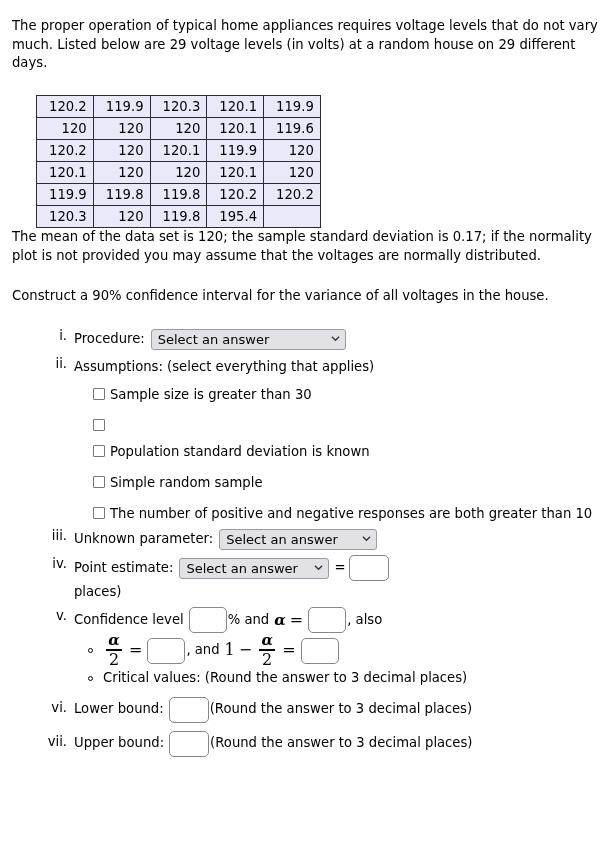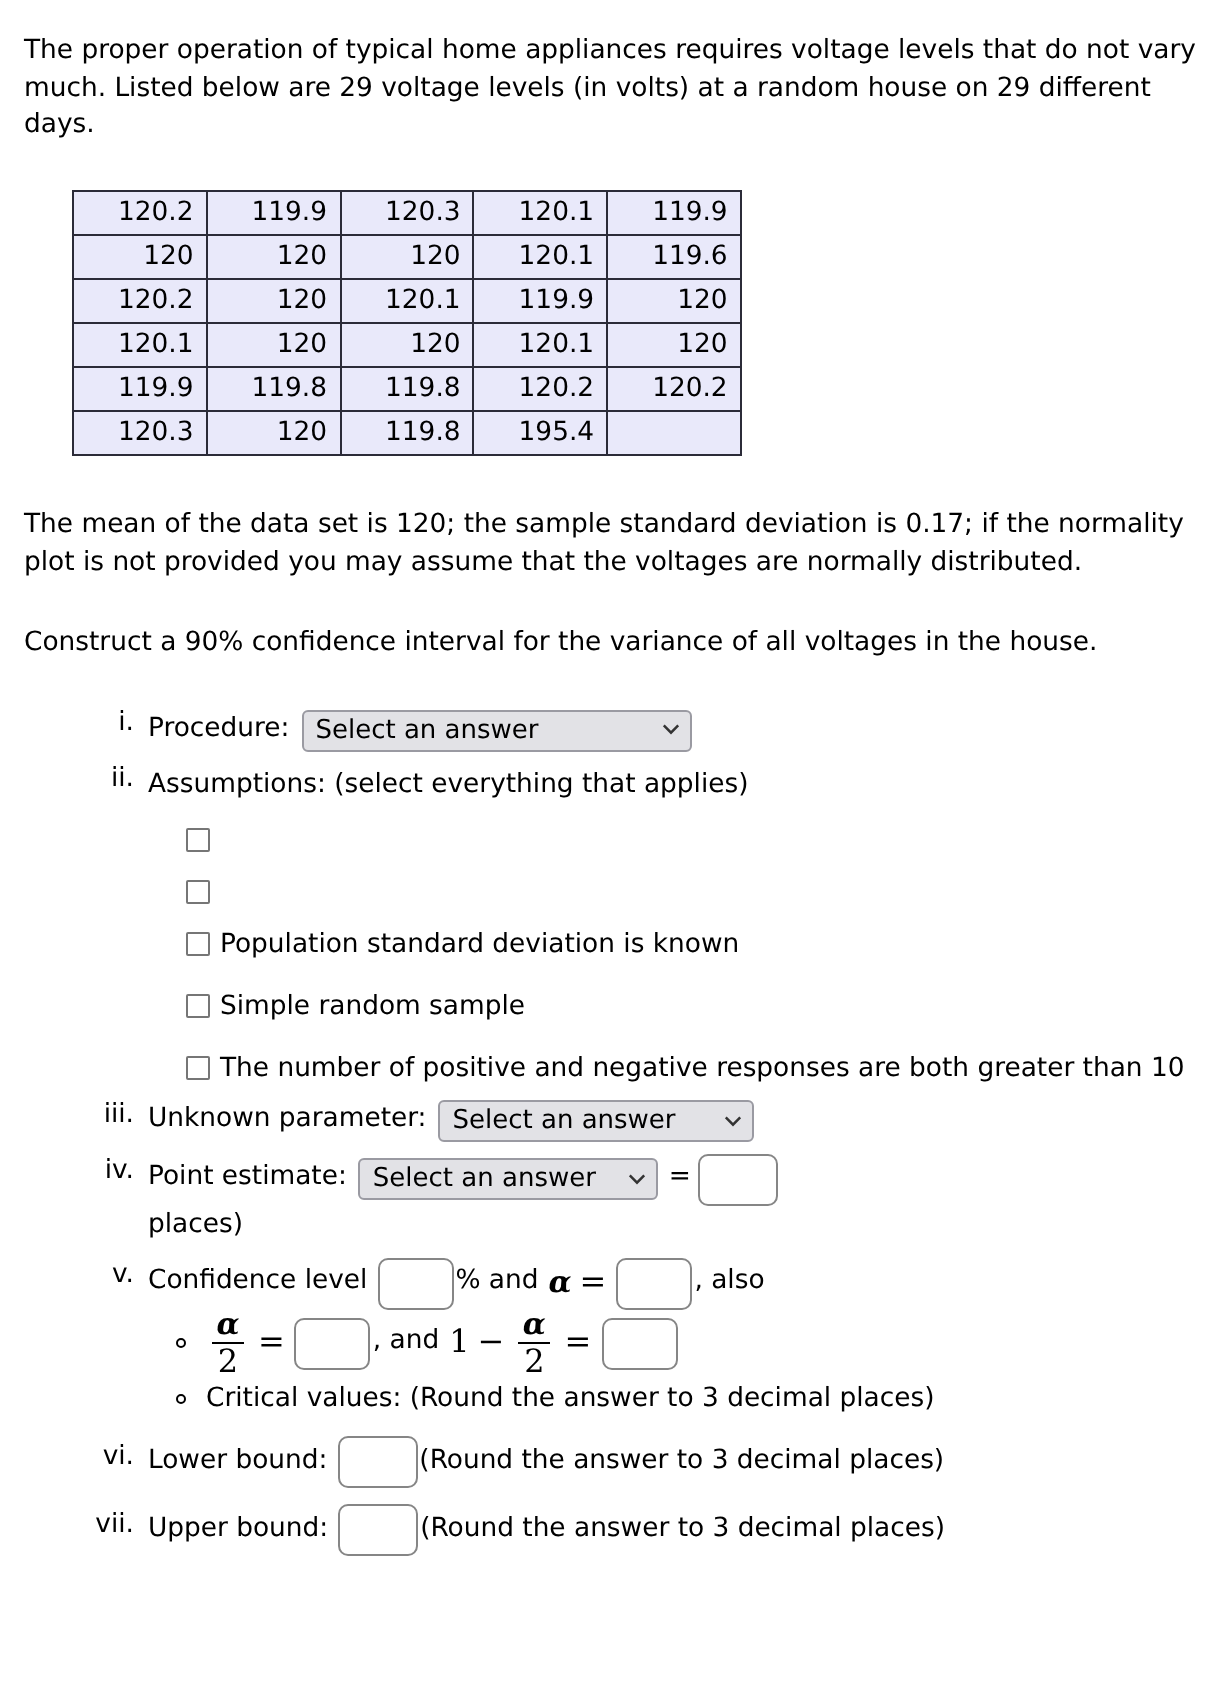"120.2" table.voltages td { padding: 1px 6px 2px 22px -> 1px 6px 2px 12px }
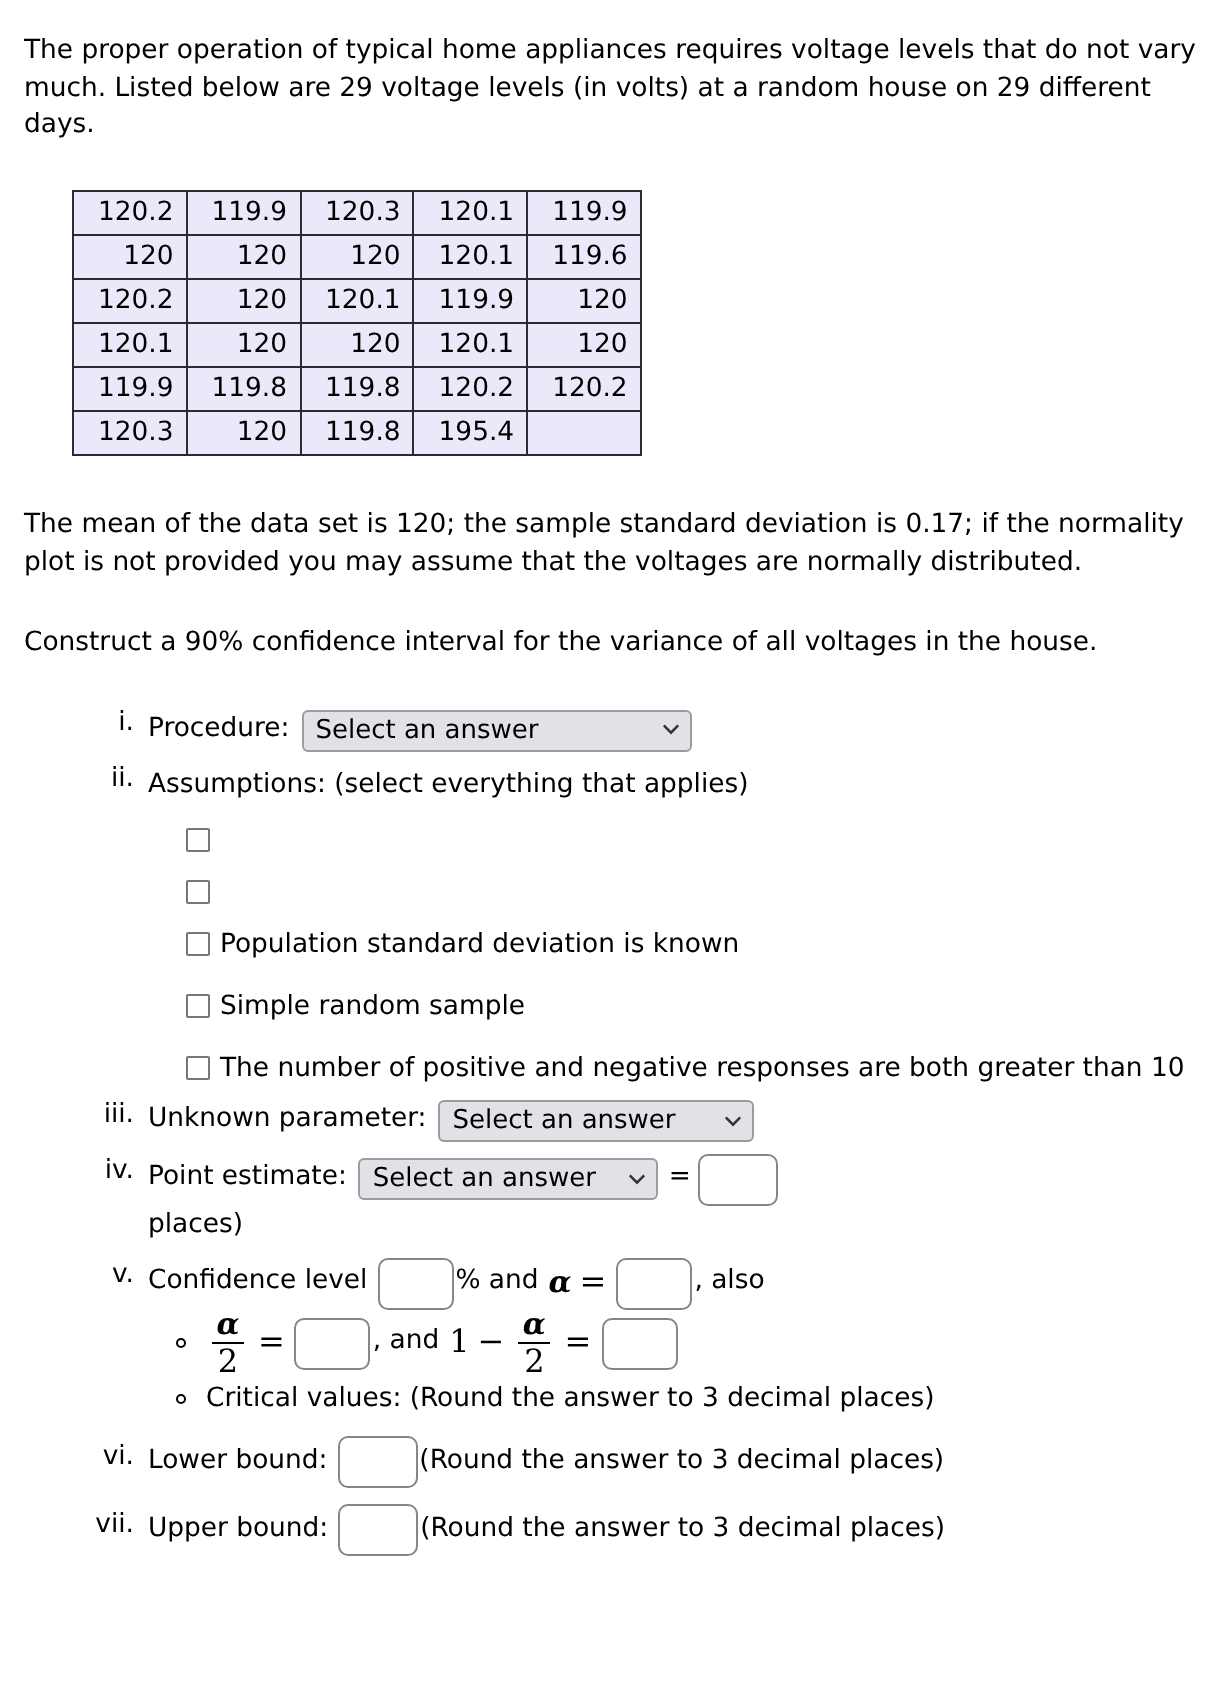"The mean of the data" .mid-block { margin-top: 26px -> none }
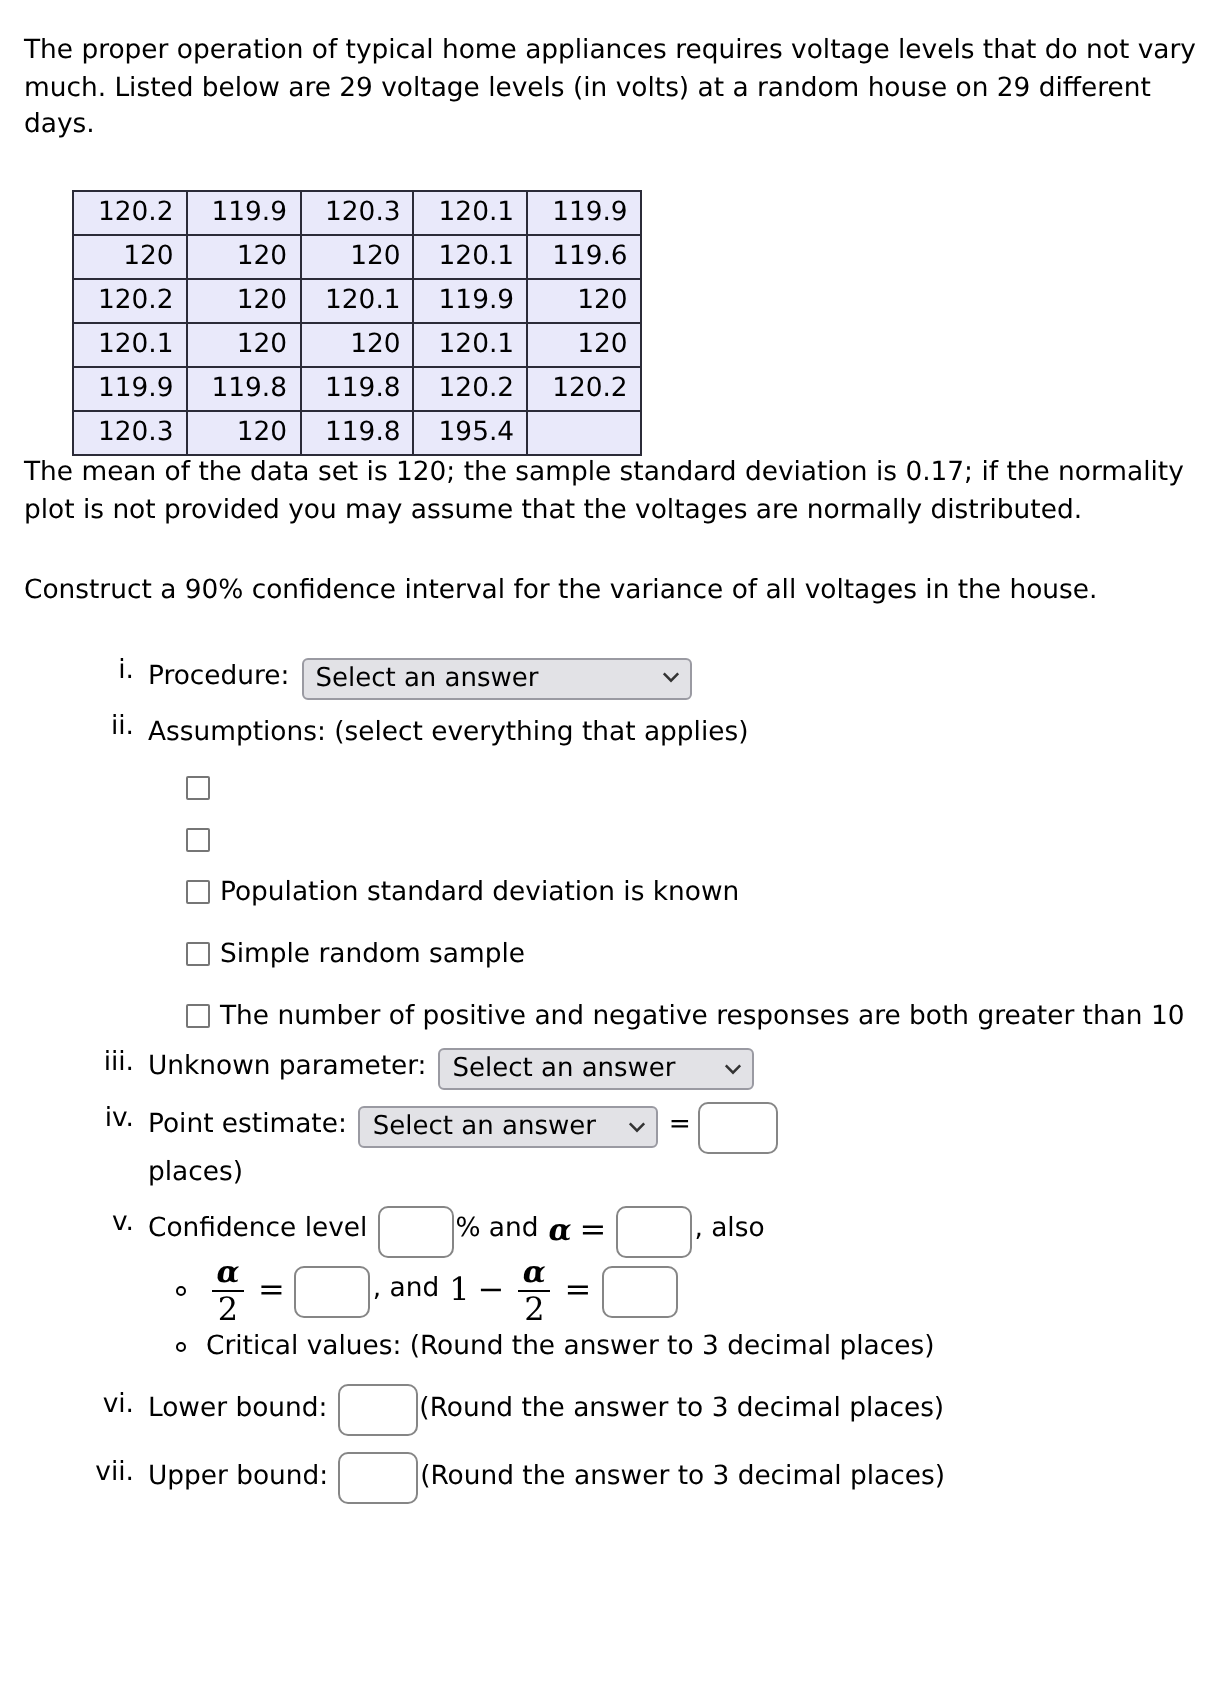"Sample size is greater than" span.cbx-label { html: none -> <span>Sample size is greater than 30</span> }
